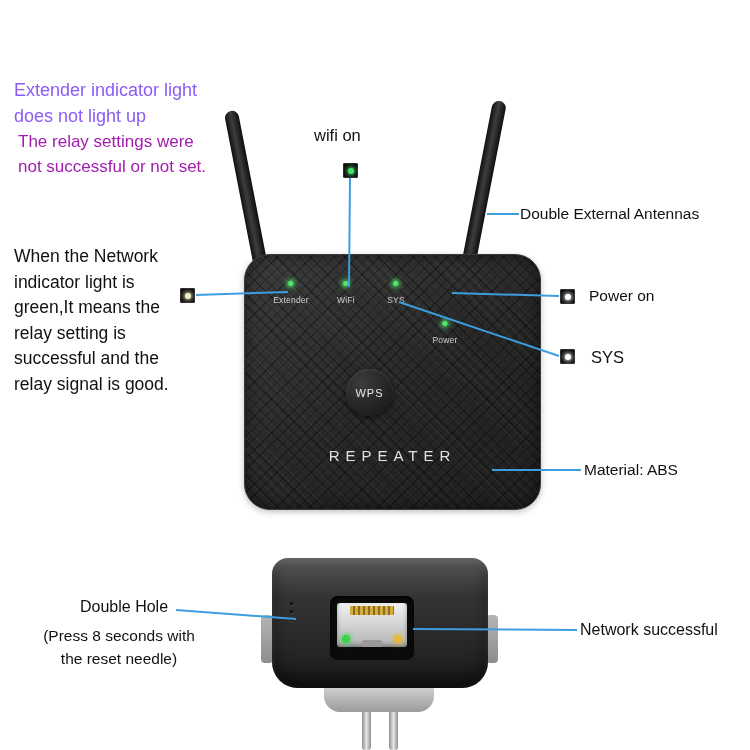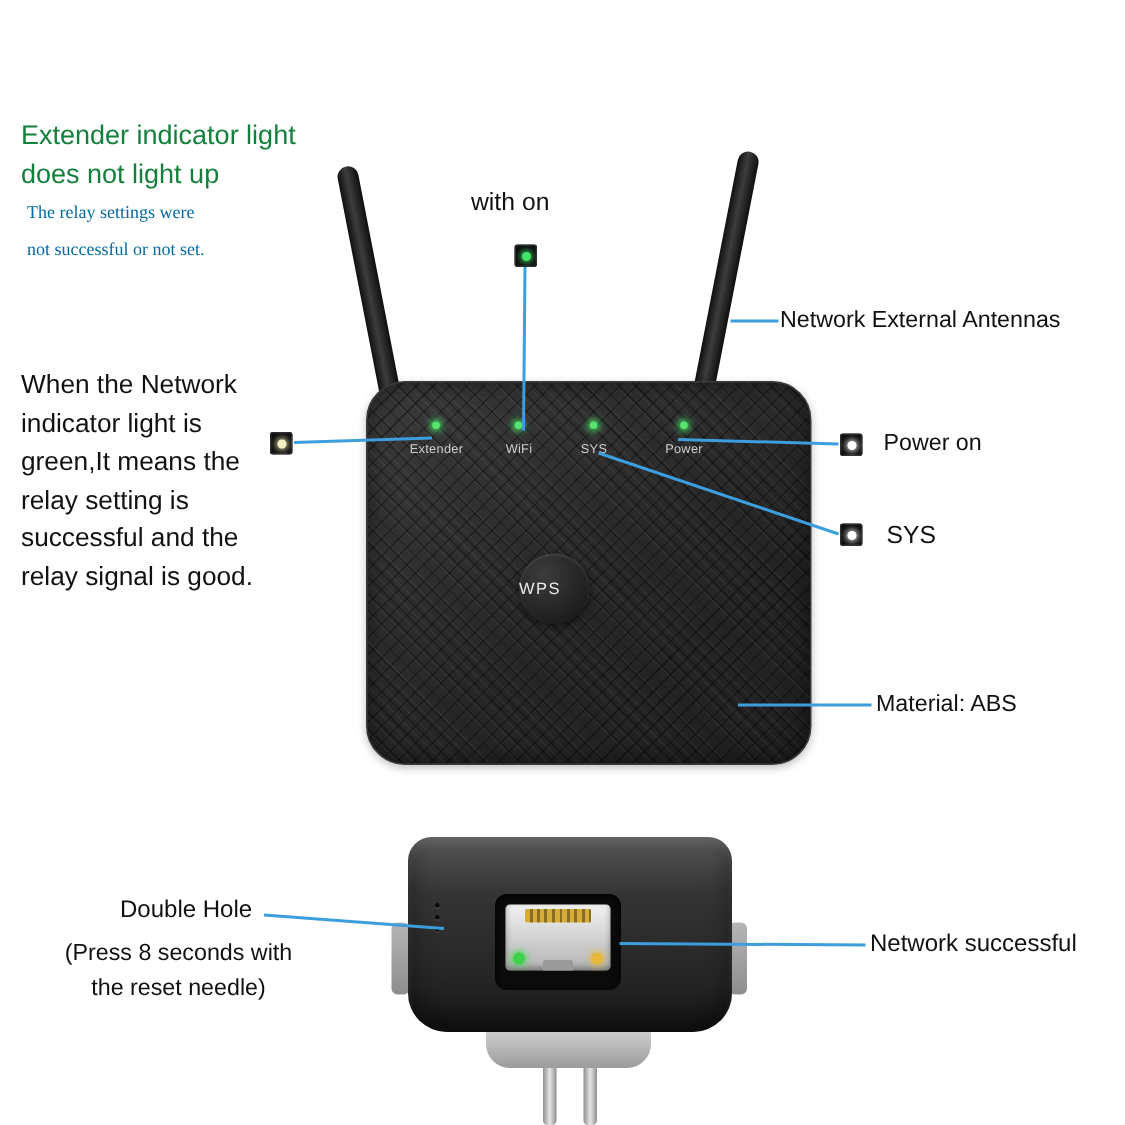"Extender indicator light" .red-note-1 { color: #15803d -> #8b5cf6 }
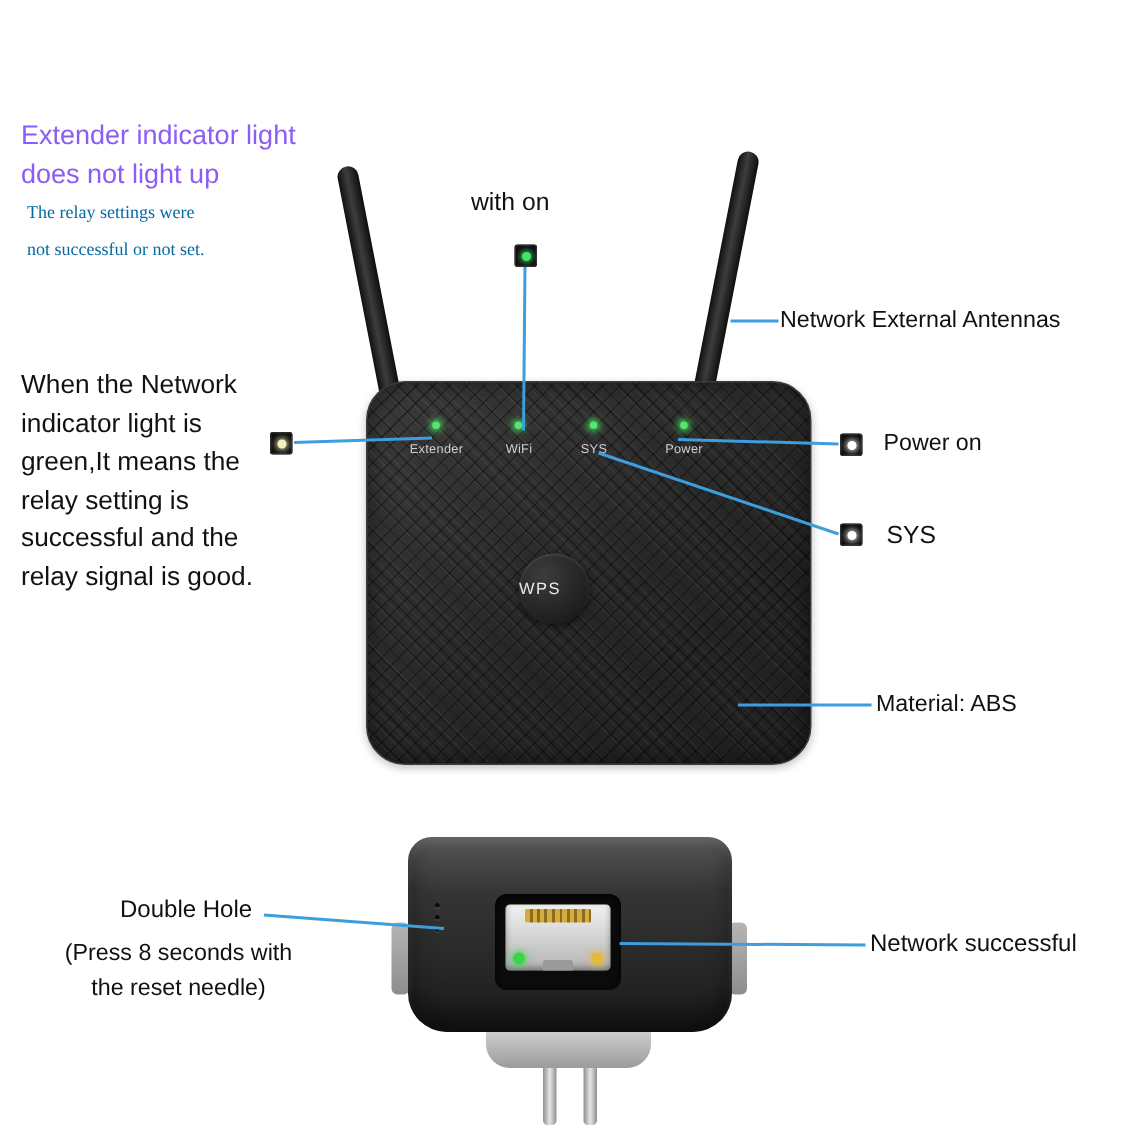"The relay settings were" .red-note-2 { color: #0369a1 -> #a21caf; font-family: Liberation Serif, serif -> none; font-size: 12px -> 17px }
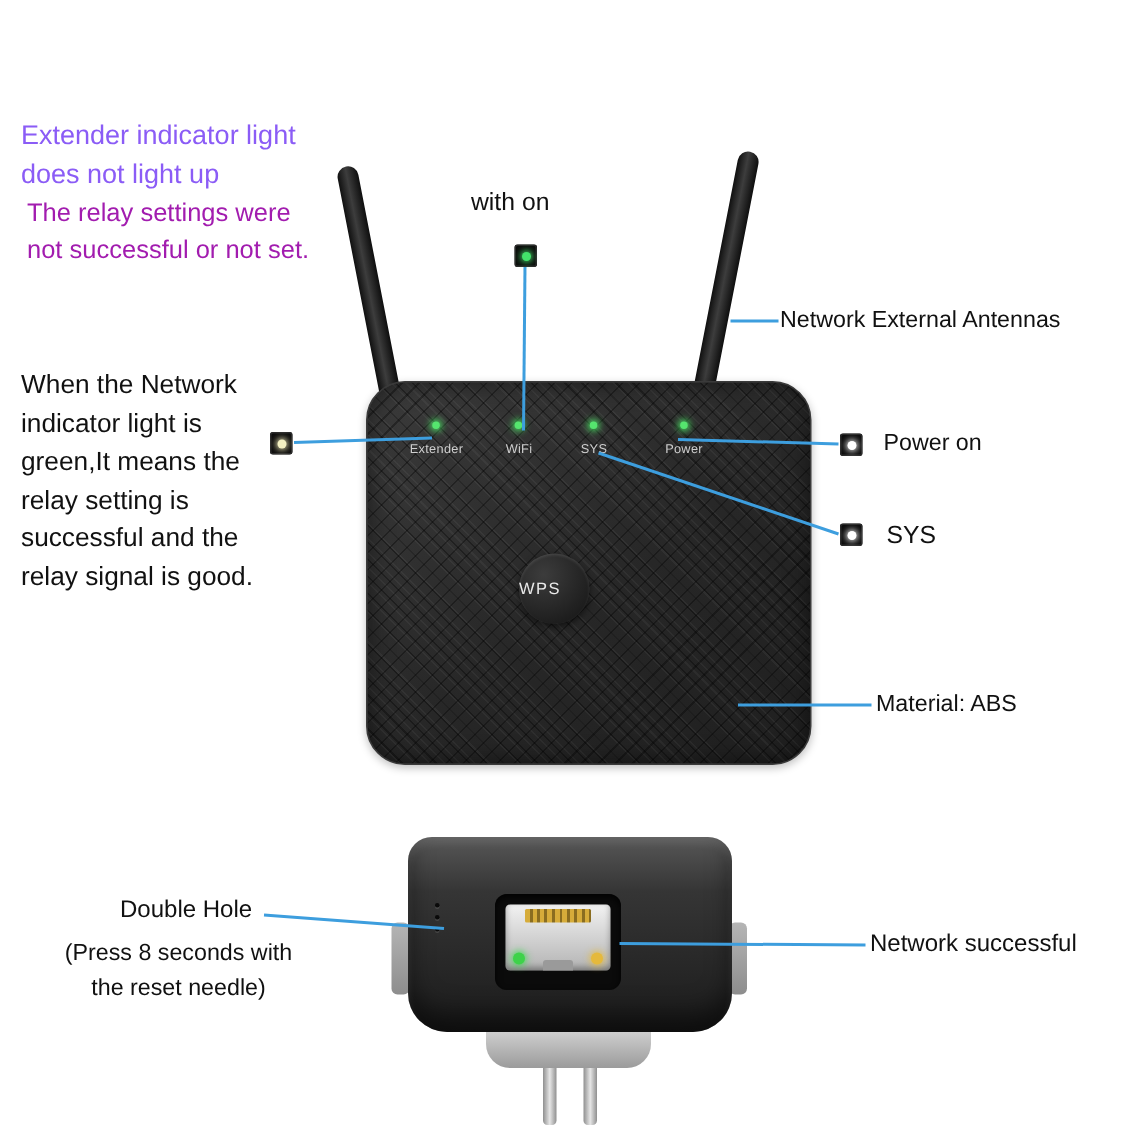"with on" div.abs { text: with -> wifi }
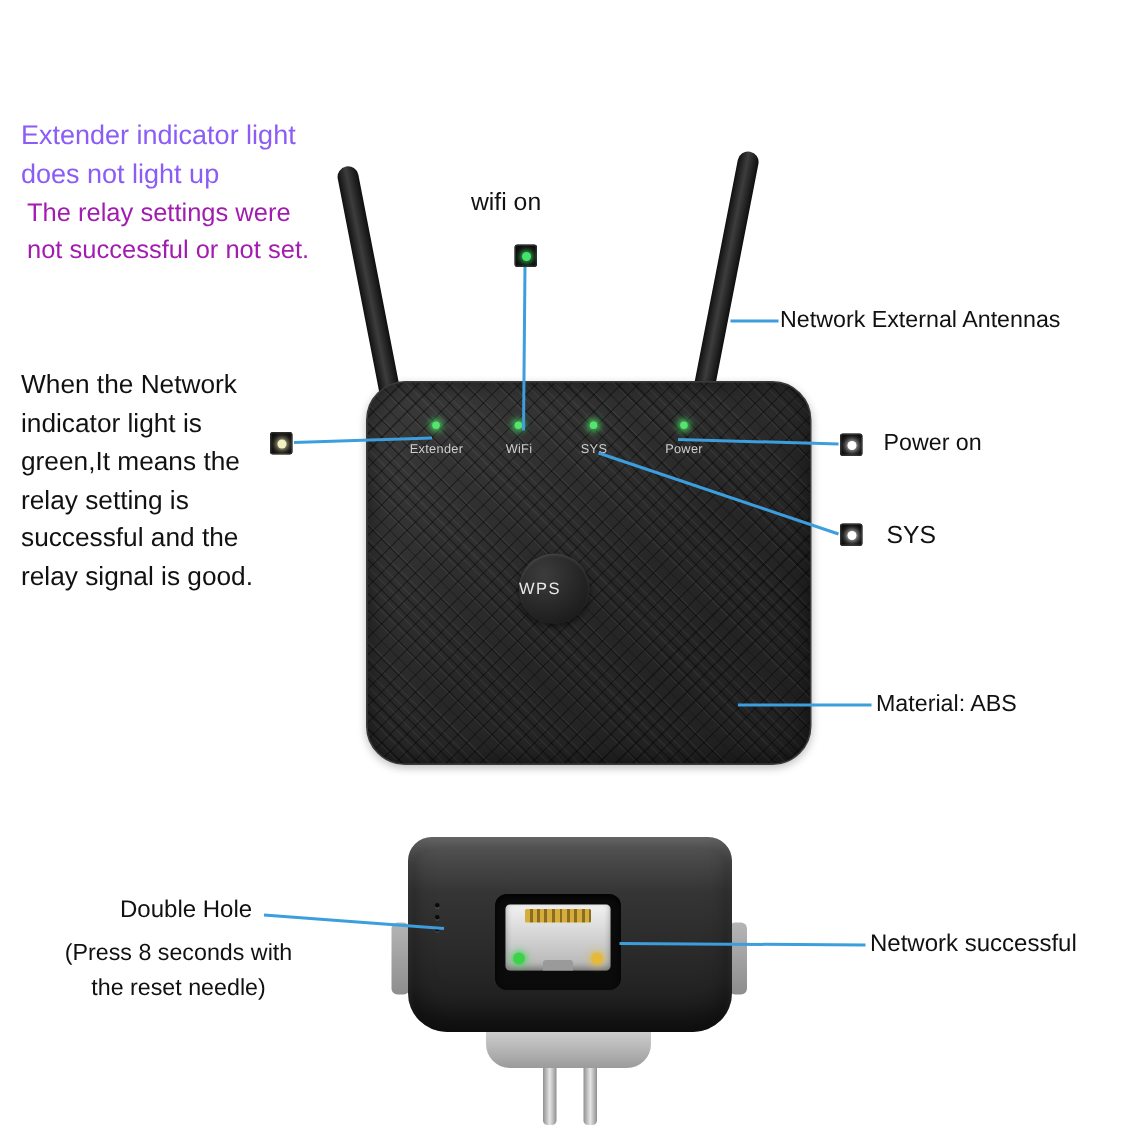"Network External Antennas" div.abs { text: Network -> Double }
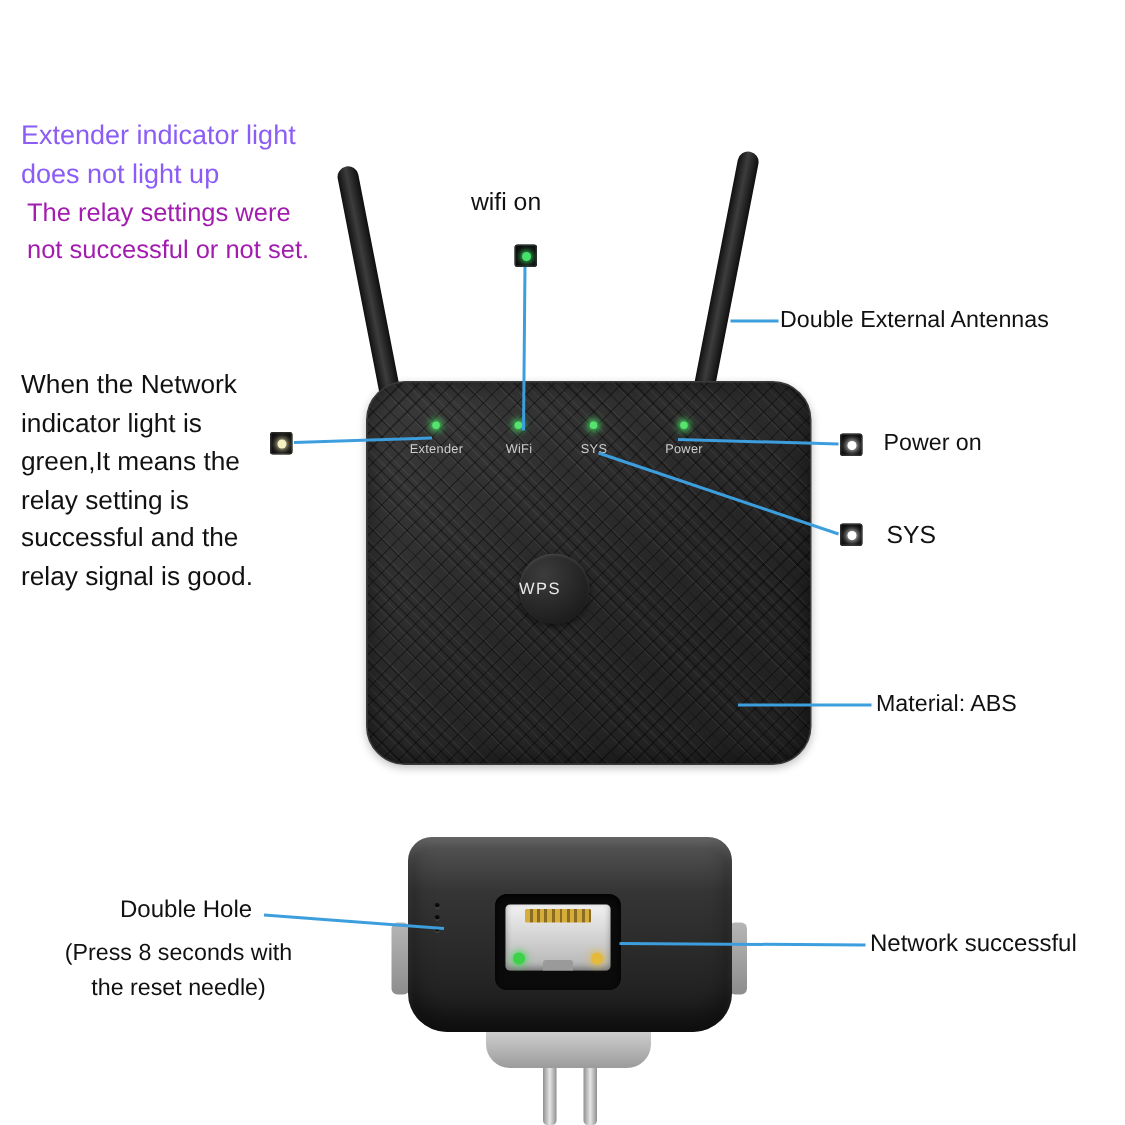"Power" div.led-group { left: 211px -> 200px; margin-top: none -> 40px }
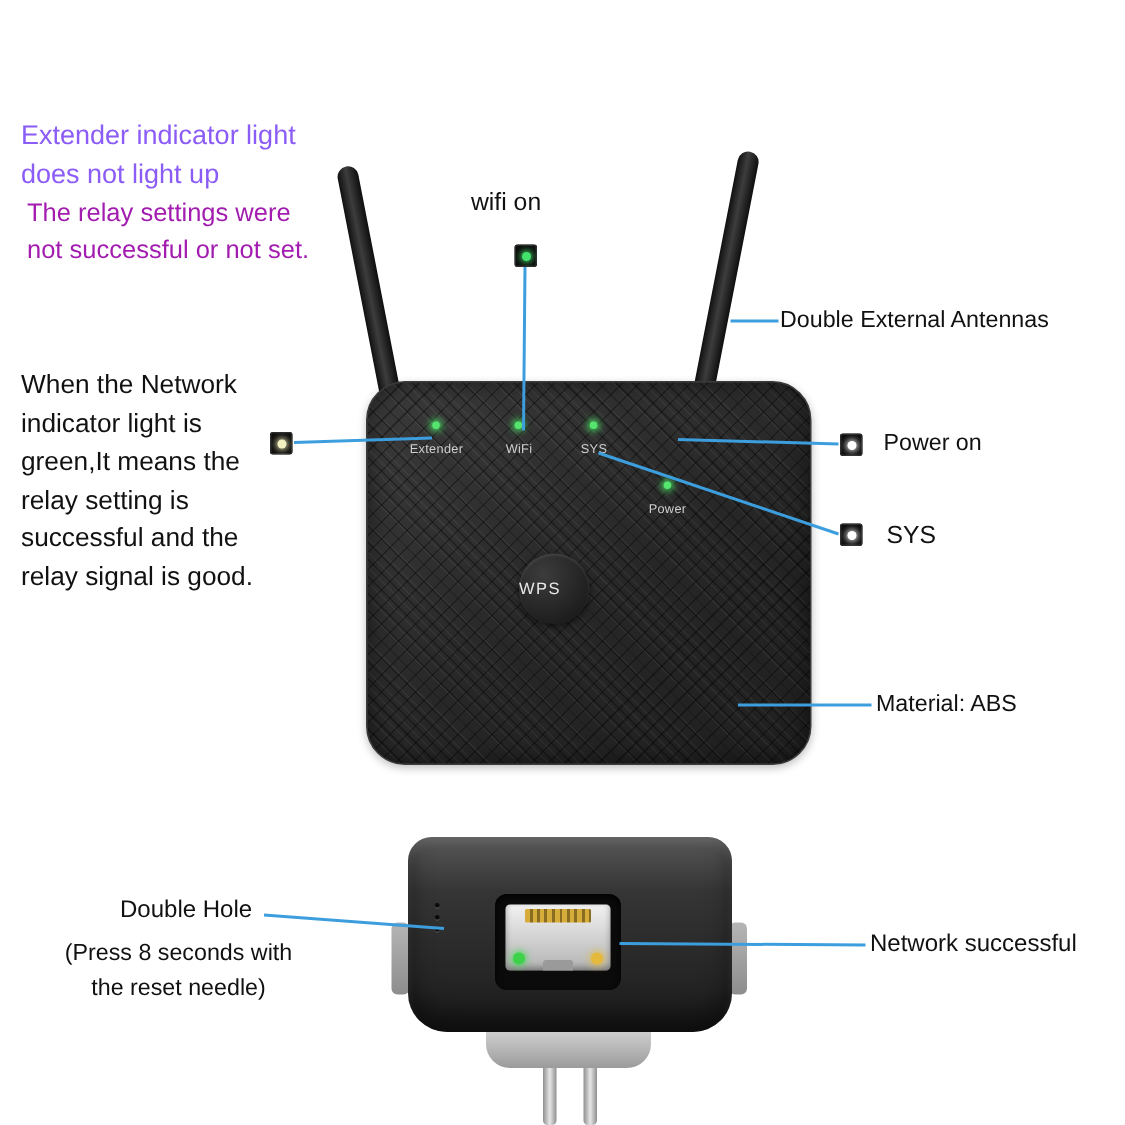"WPS" .wps-btn { justify-content: flex-start -> center }
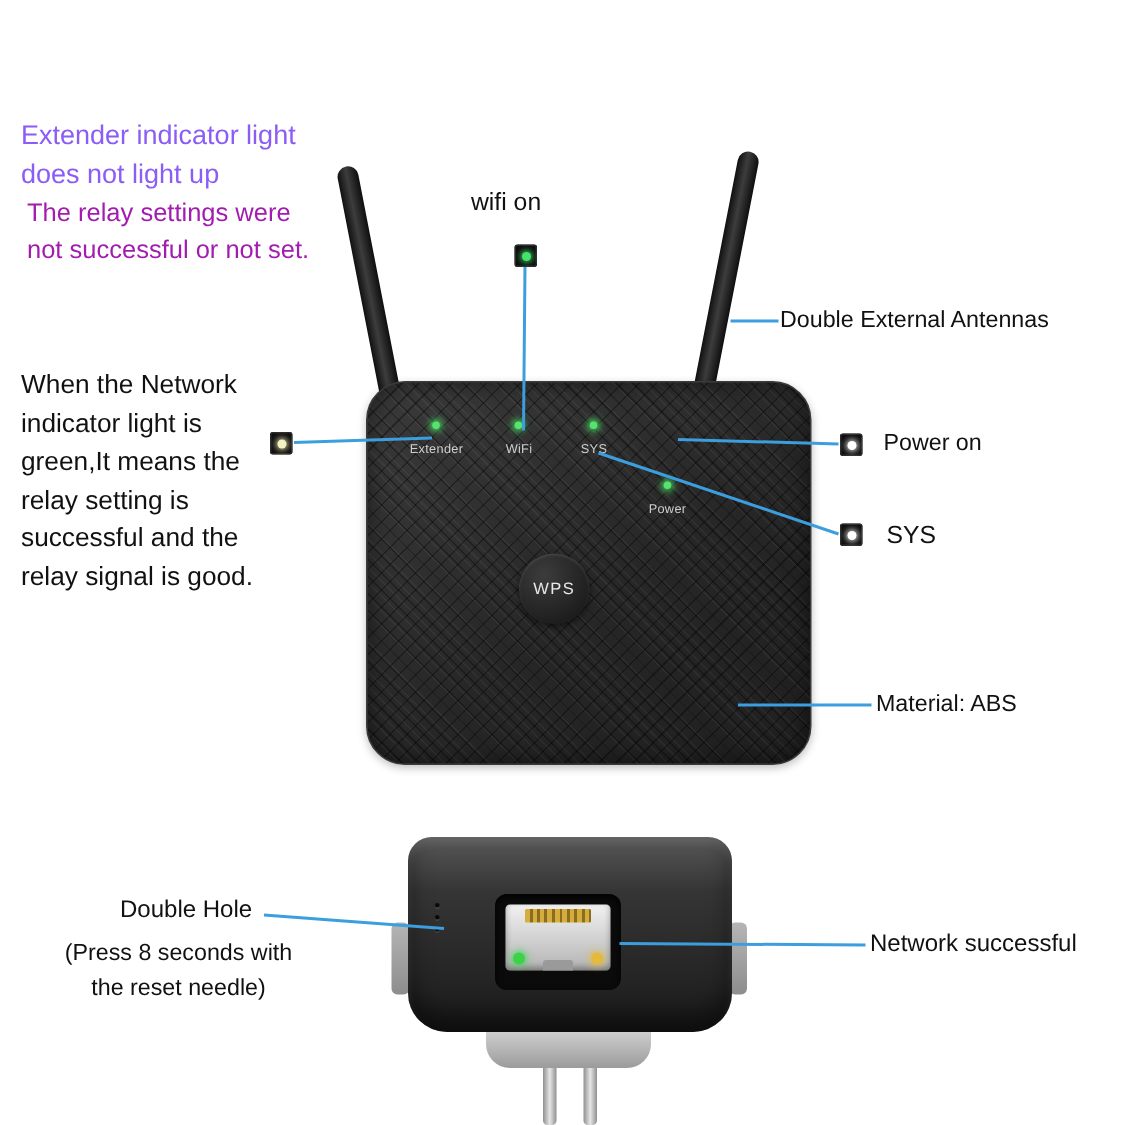"REPEATER" div.brand { html: none -> <div>REPEATER</div> }
